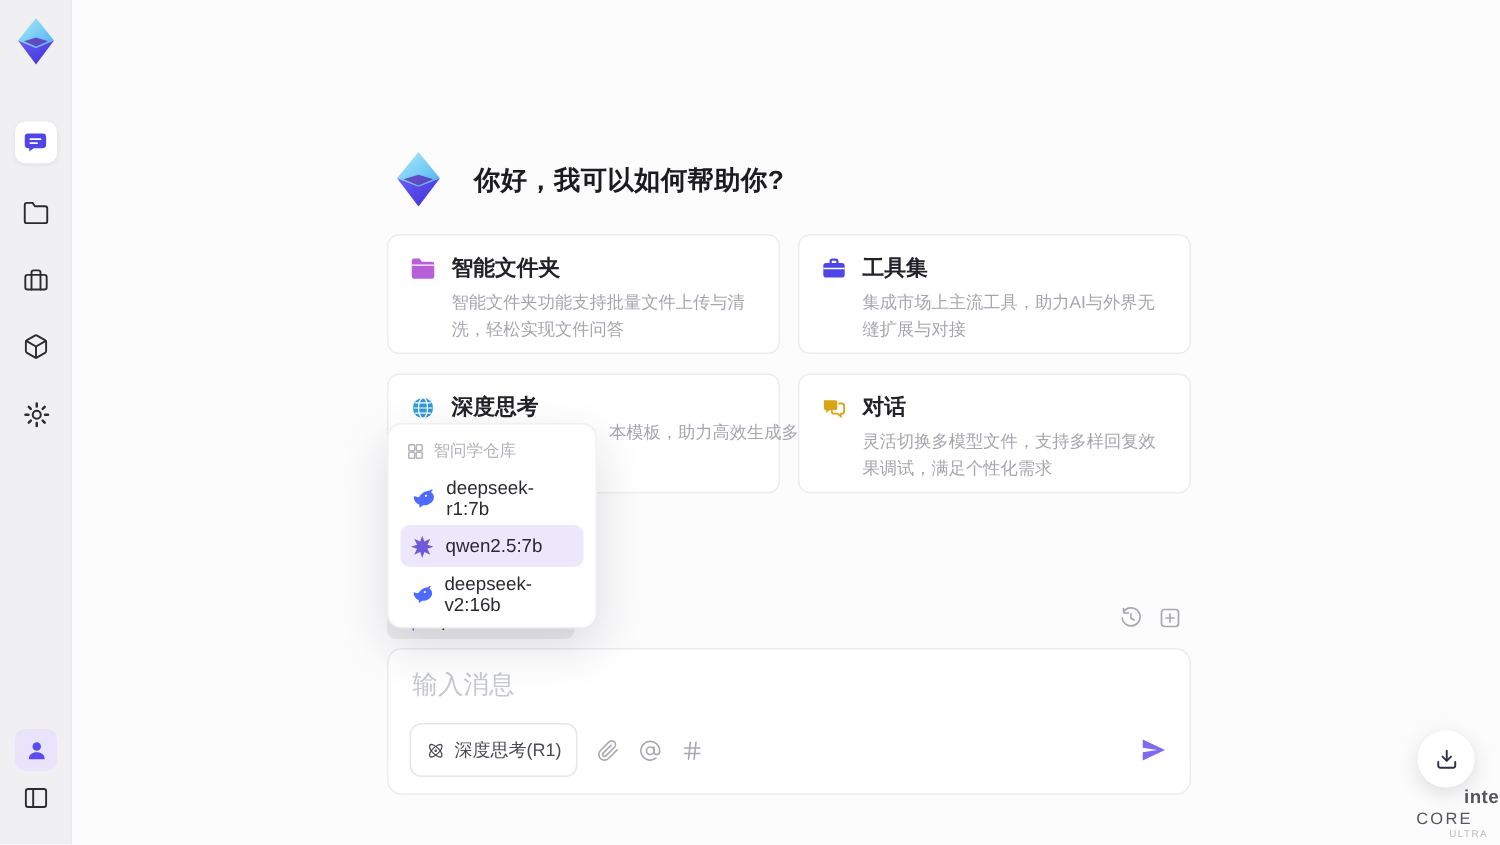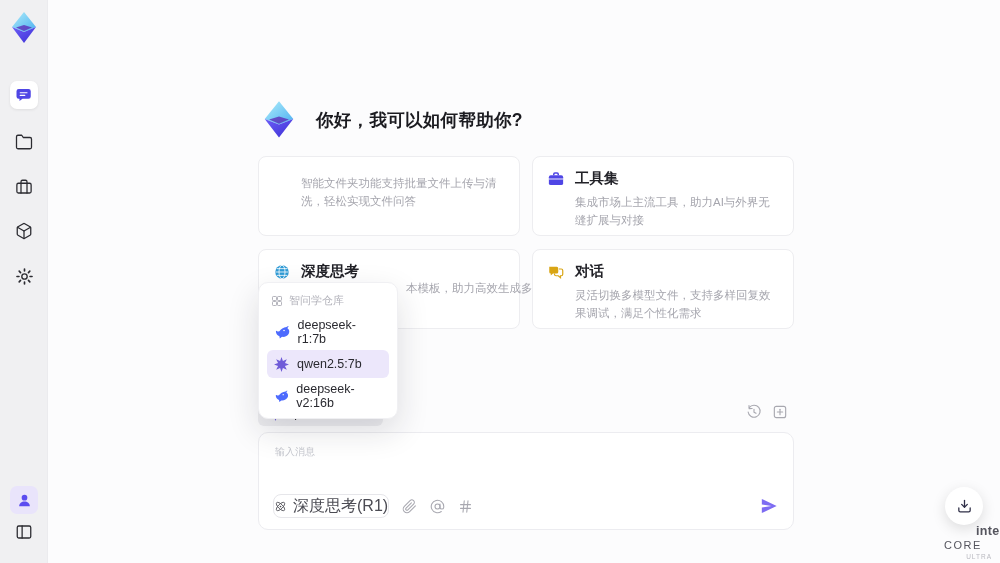"智能文件夹" div.card-head { html: none -> <div> <svg> <path></path> <path></path> </svg> <span>智能文件夹</span> </div> }
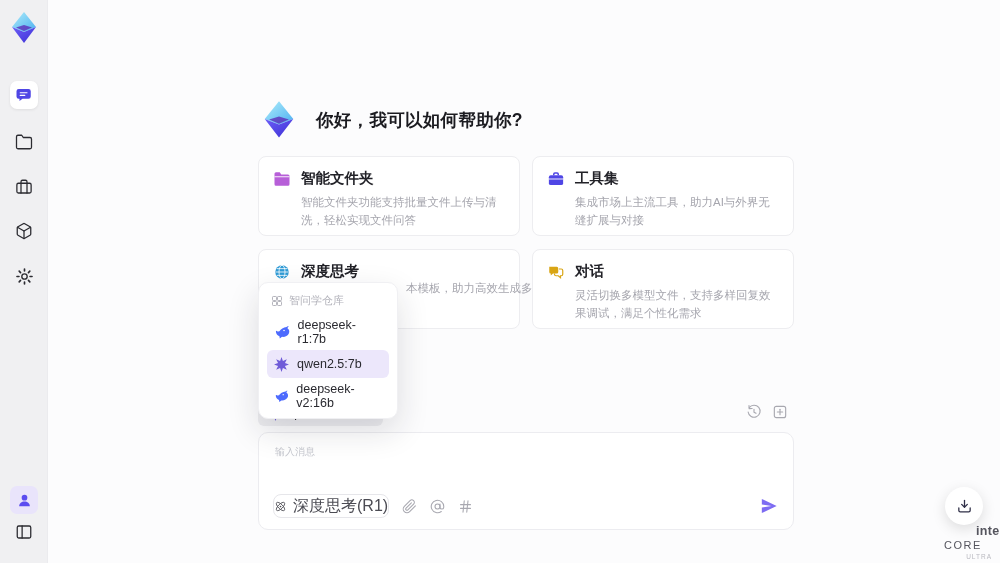"输入消息" .composer textarea { font-size: 10px -> 17px }
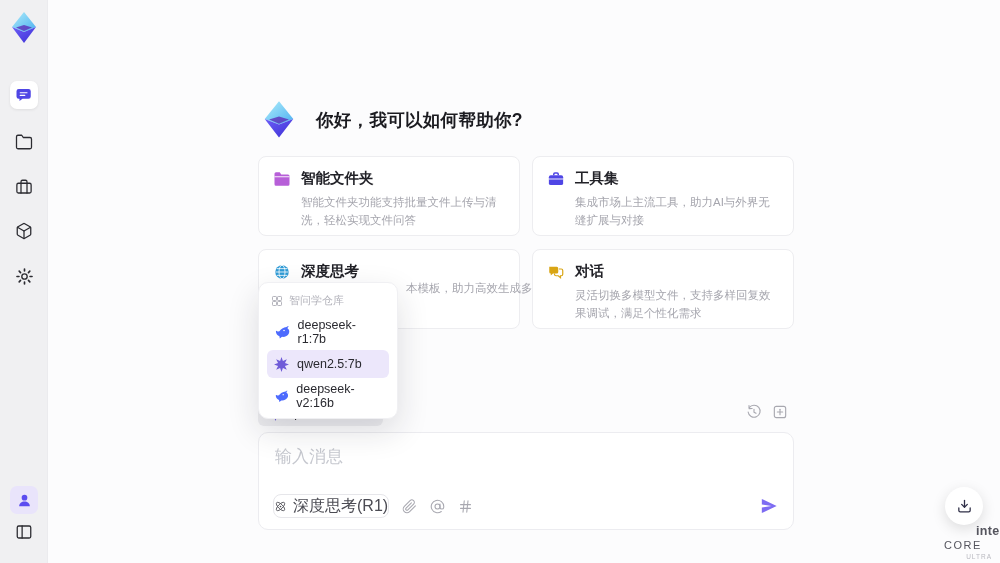"深度思考(R1)" .deep-pill { font-size: 16px -> 12px; height: 24px -> 36px; padding: 0 0 -> 0 10px }
